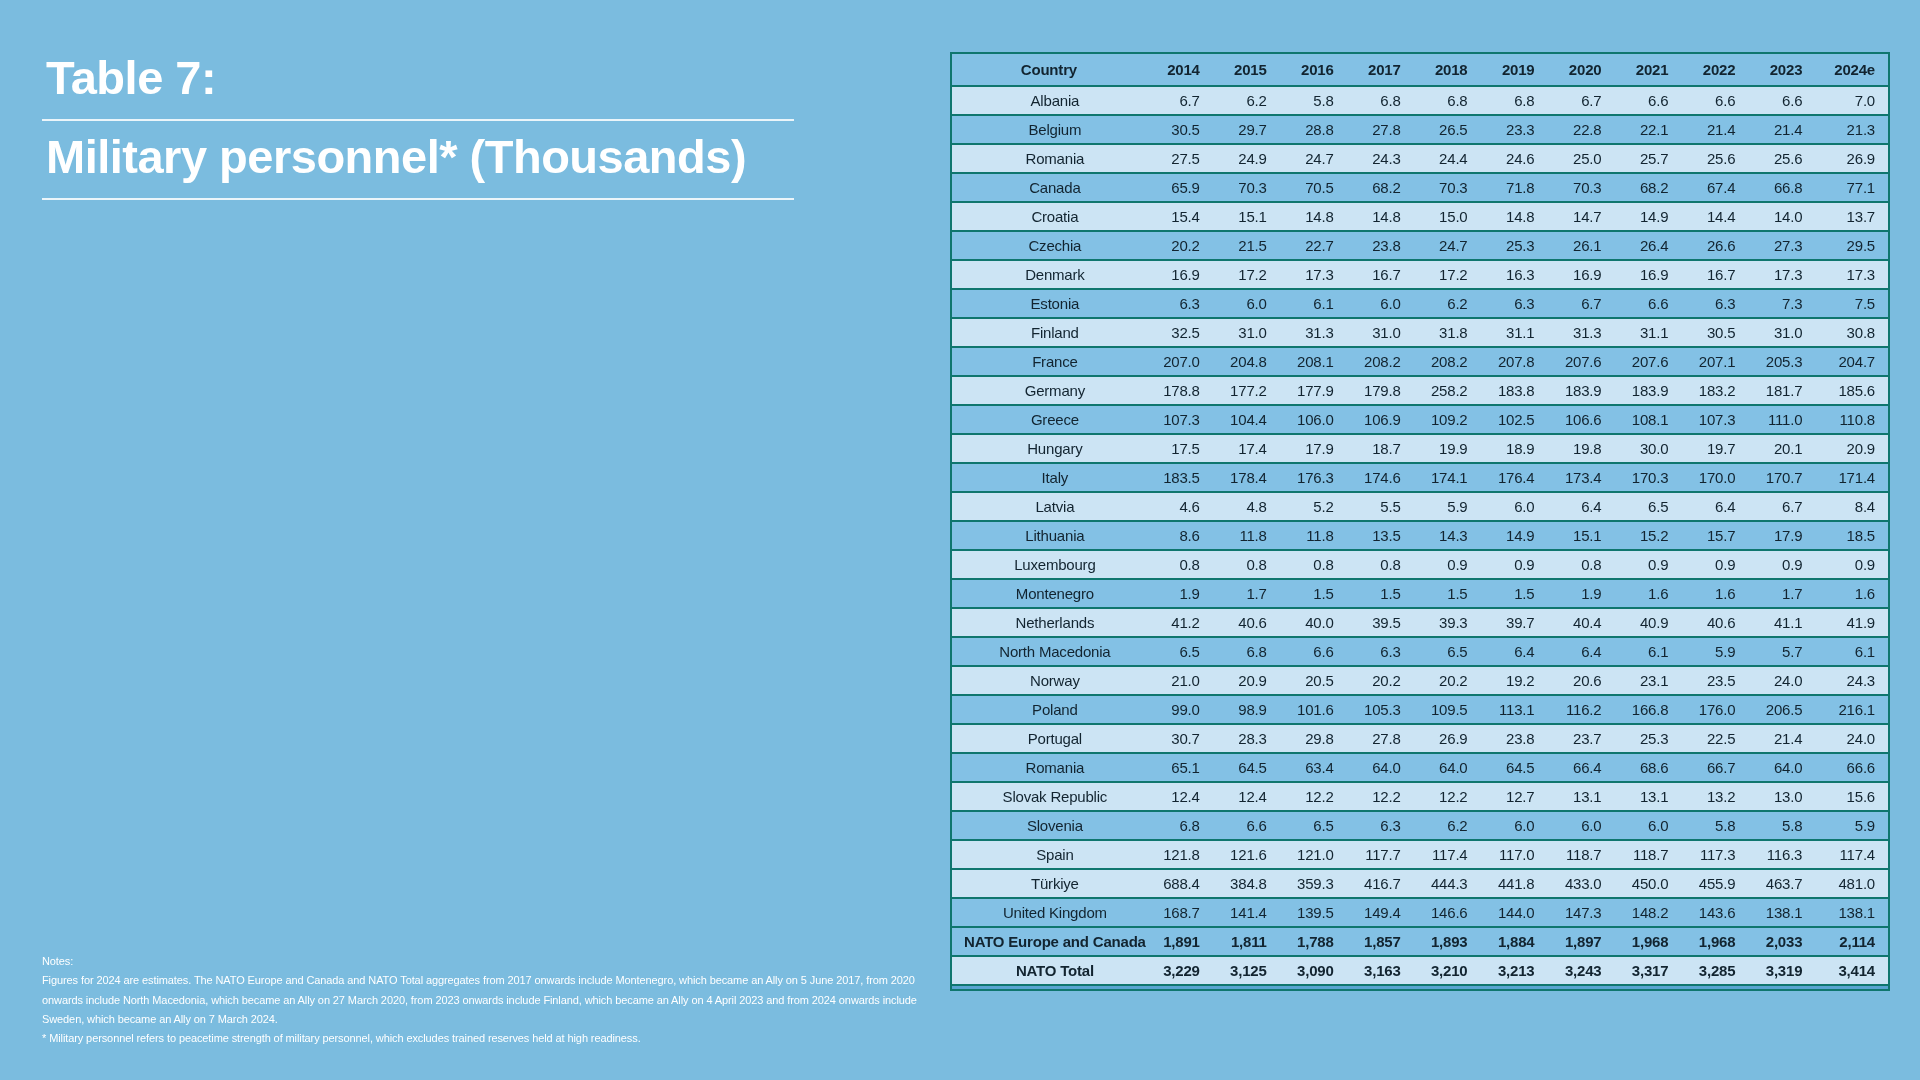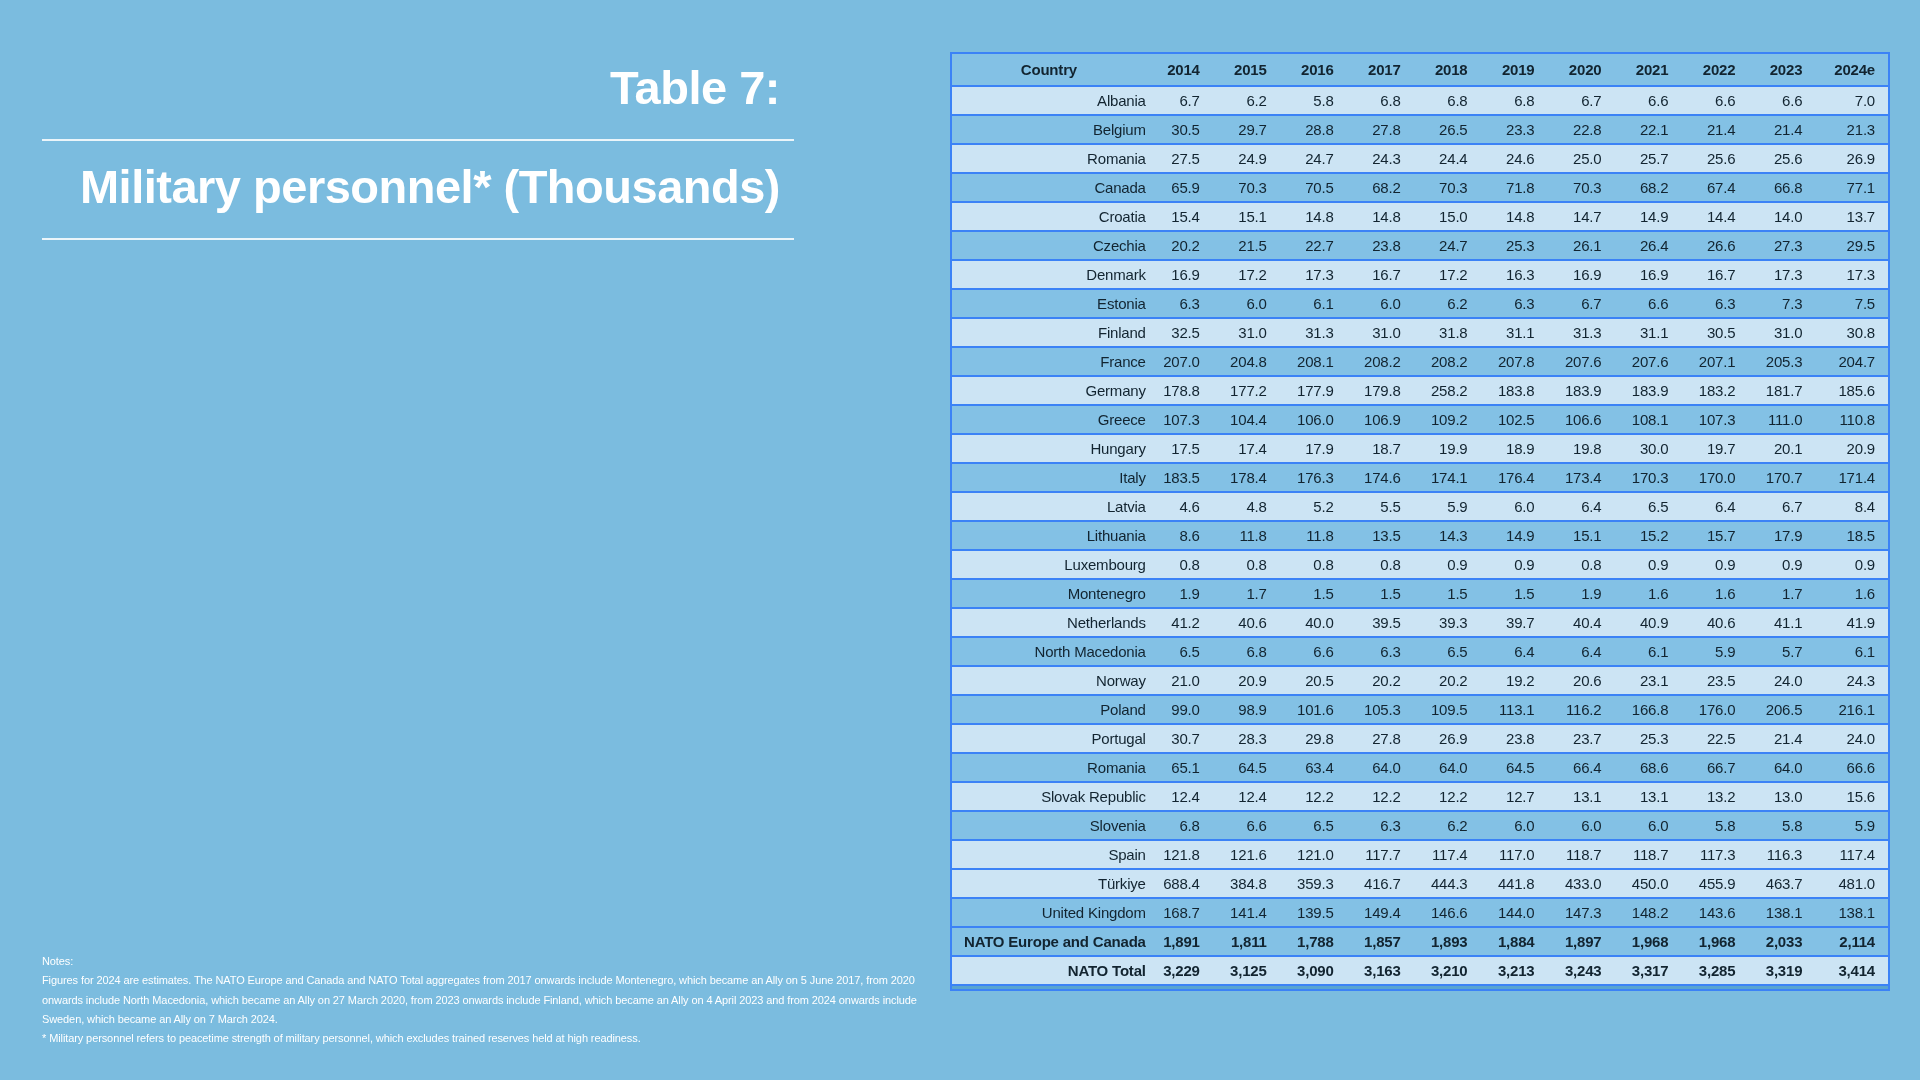"Table 7:" .title-line { margin: 14px -> 4px; text-align: right -> none }
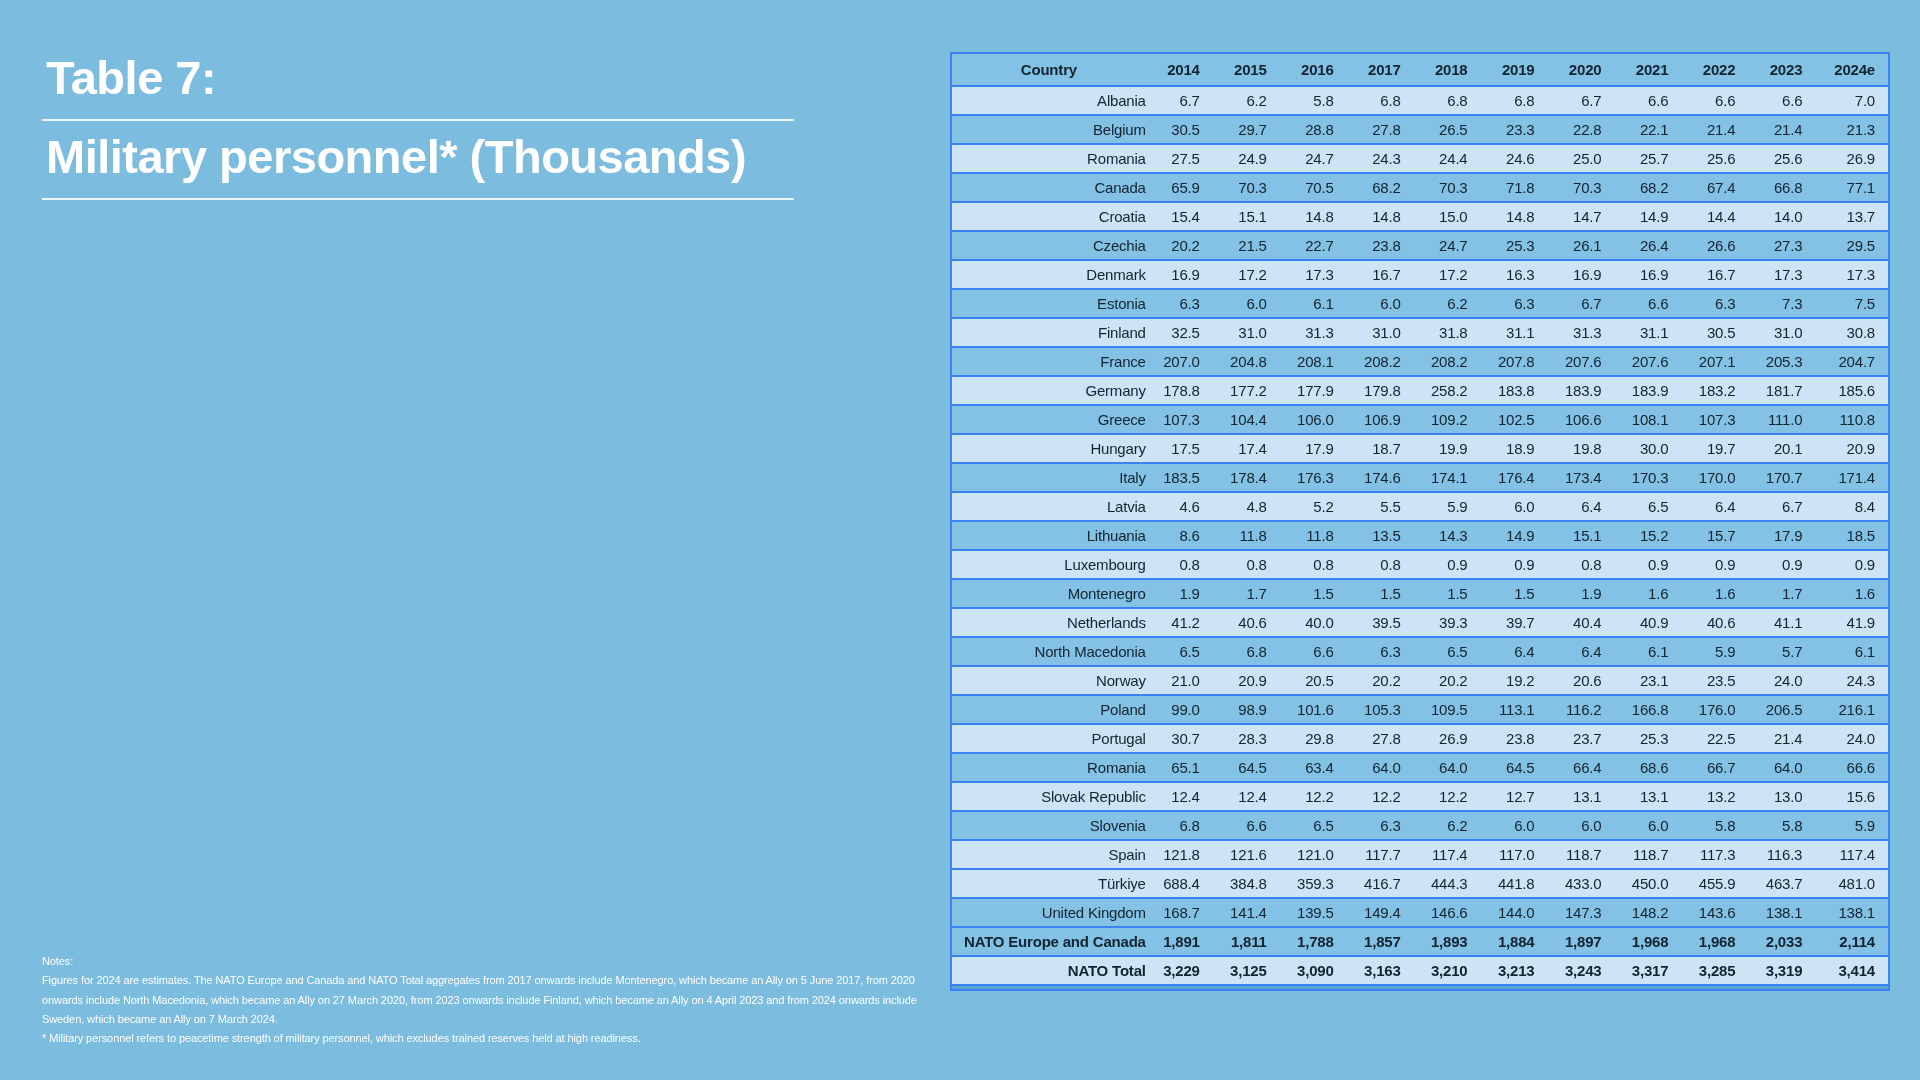"Country" .table-wrap { background: #3b82f6 -> #0f766e }
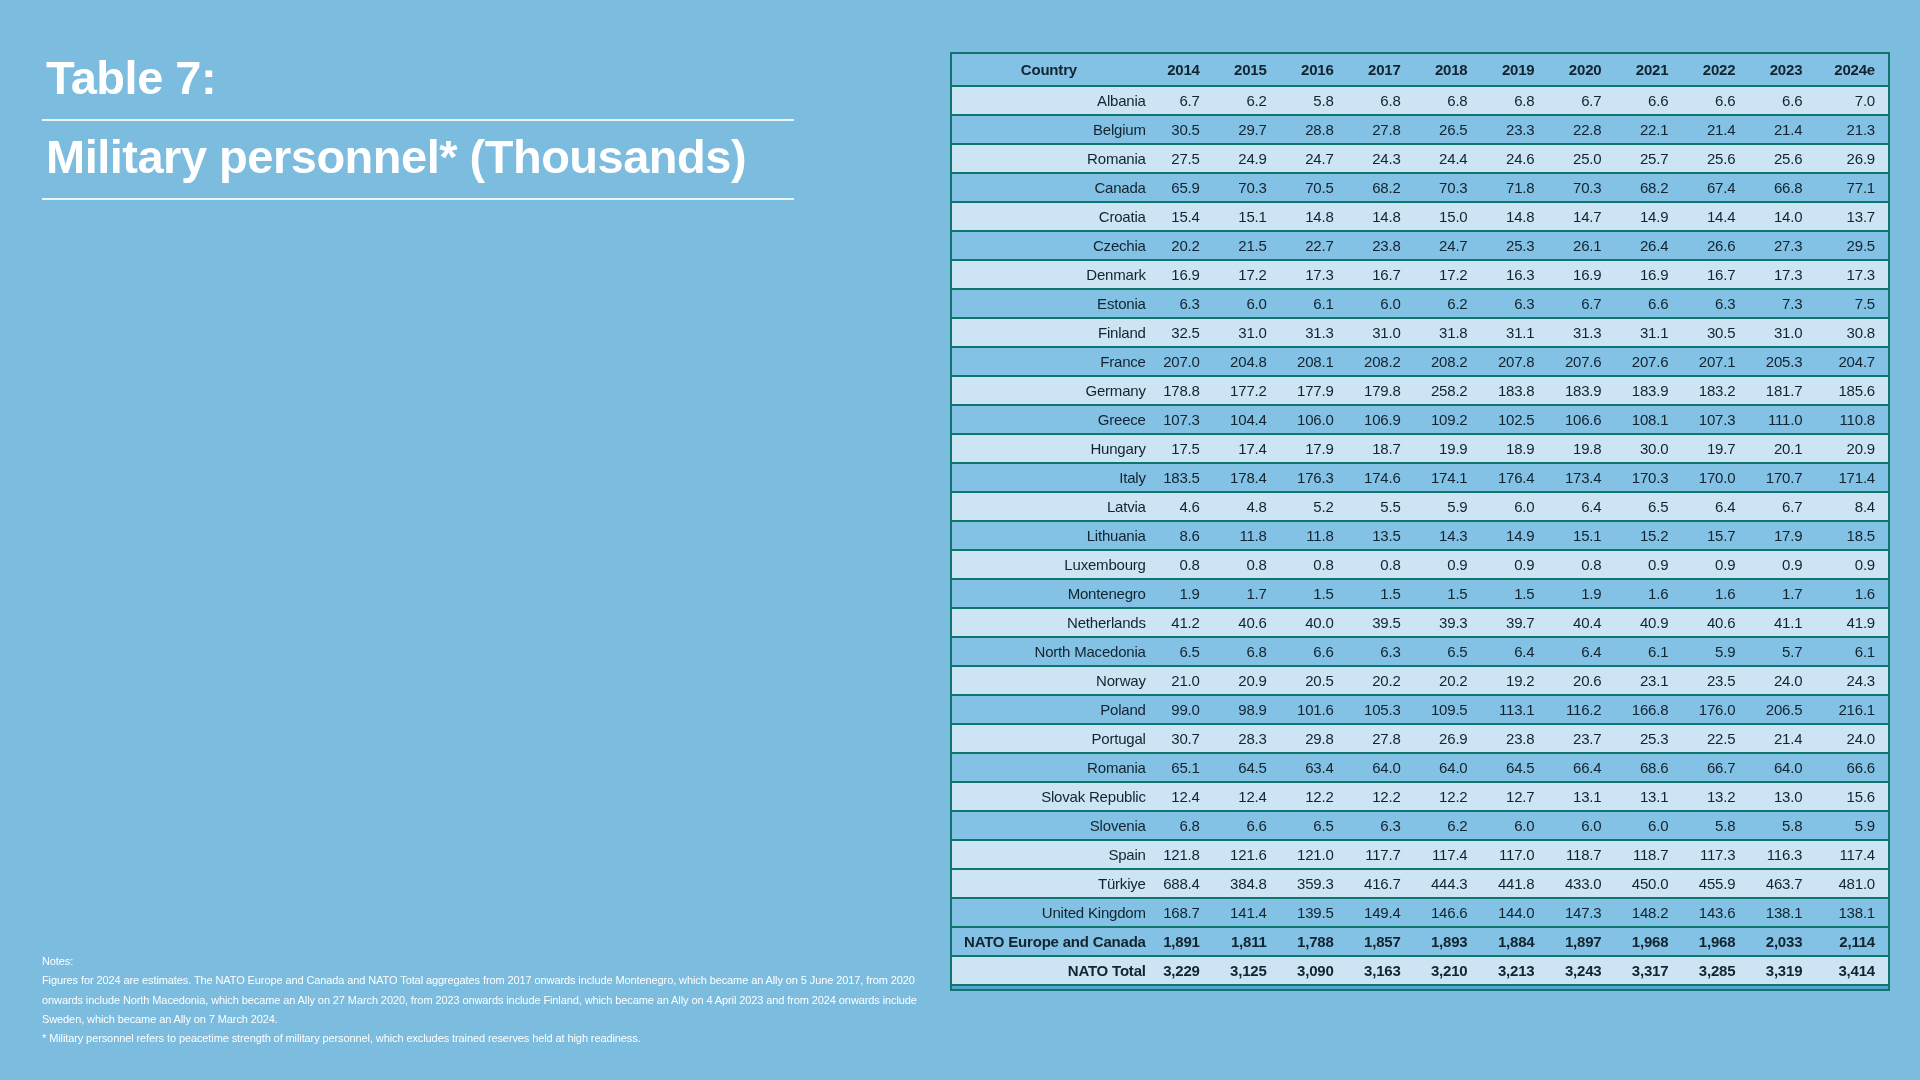"Albania" tbody td.cell-country { text-align: right -> center }
